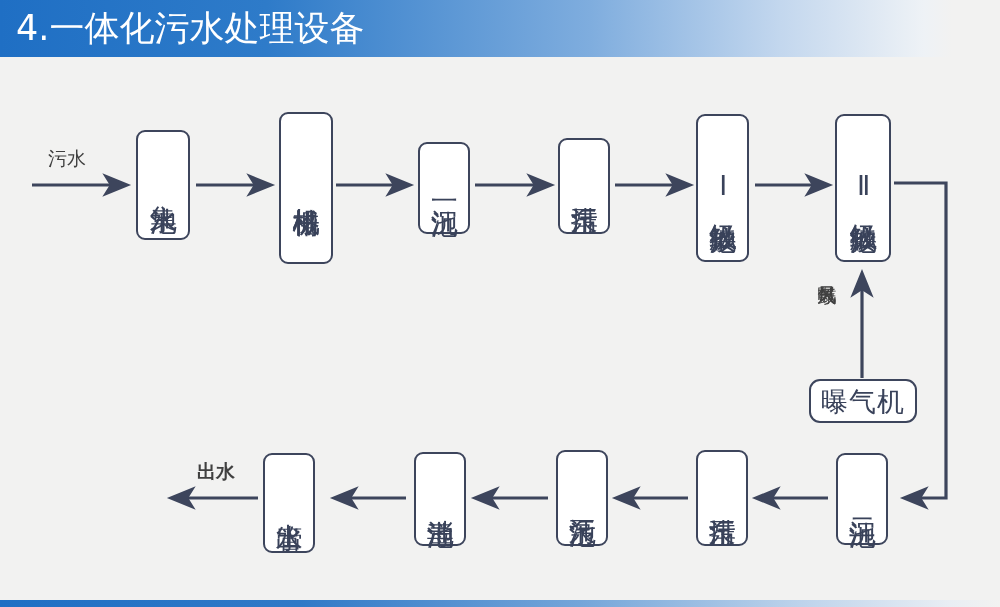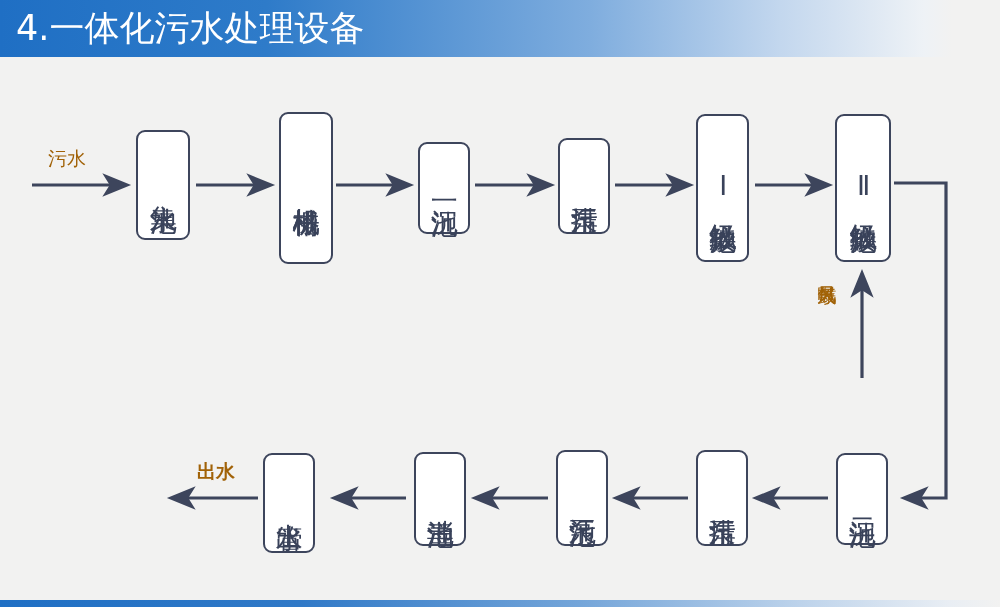"污水" .flow-label { color: #a16207 -> #404040 }
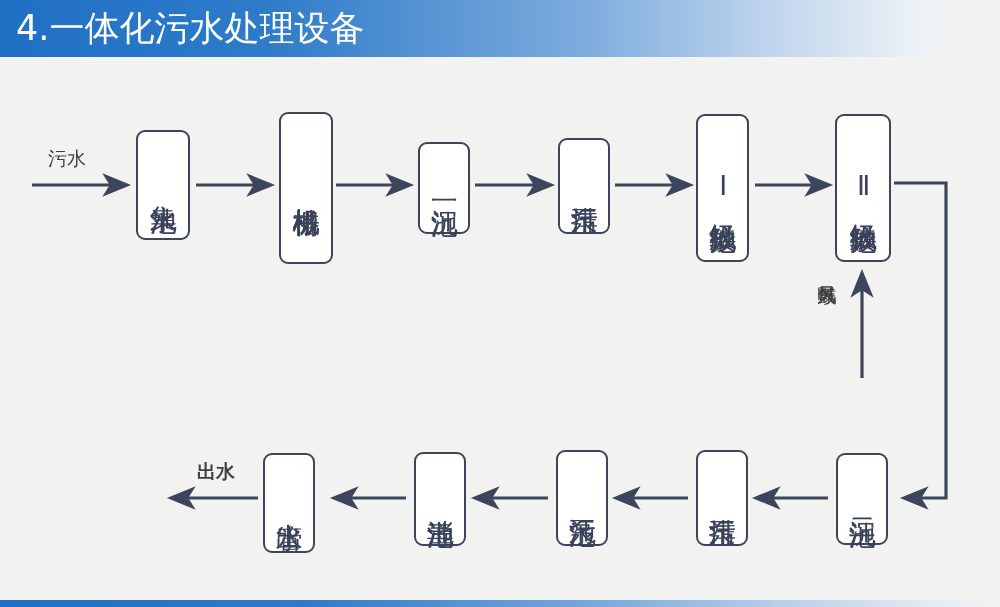"曝气机" div.node { html: none -> <div> <span>曝气机</span> </div> }
